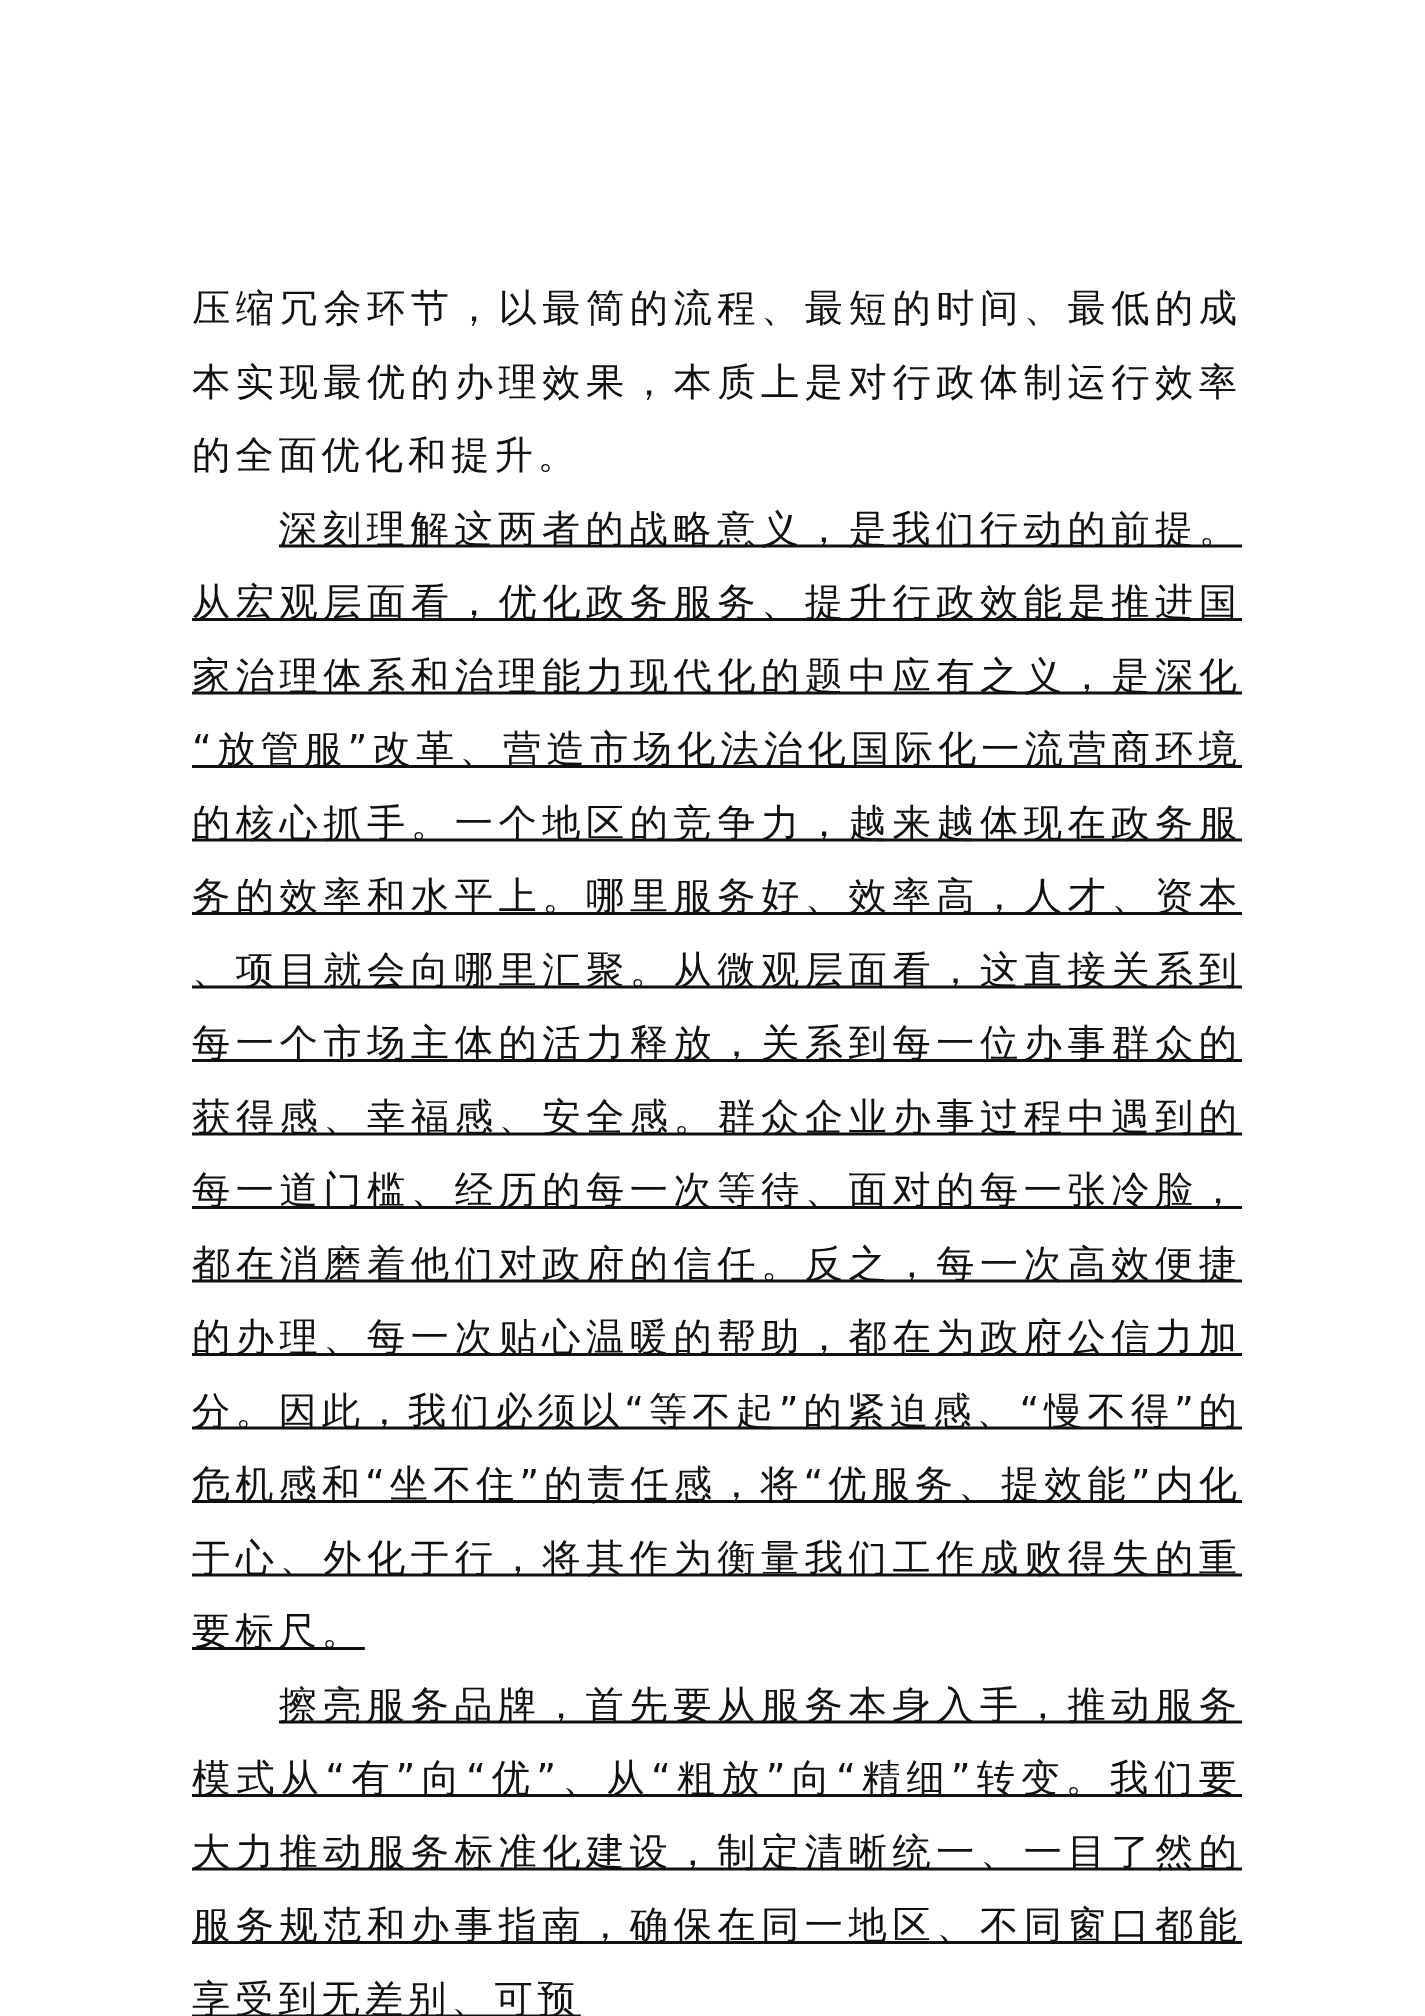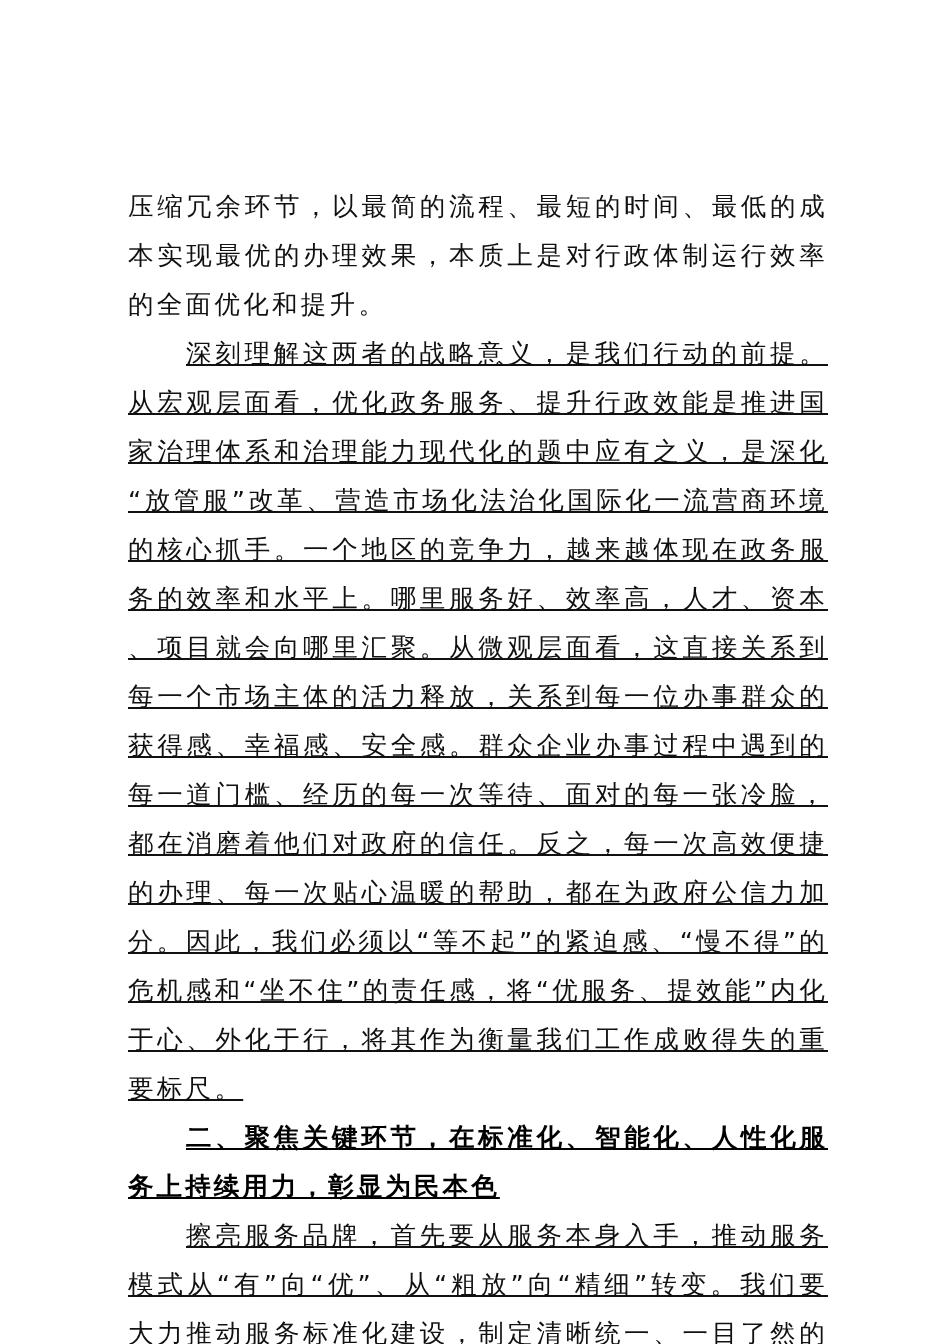"二、聚焦关键环节，在标准化、智能化、人性化服务上持续用力，彰显为民本色" p.para { html: <p>二、聚焦关键环节，在标准化、智能化、人性化服务上持续用力，彰显为民本色</p> -> none }
